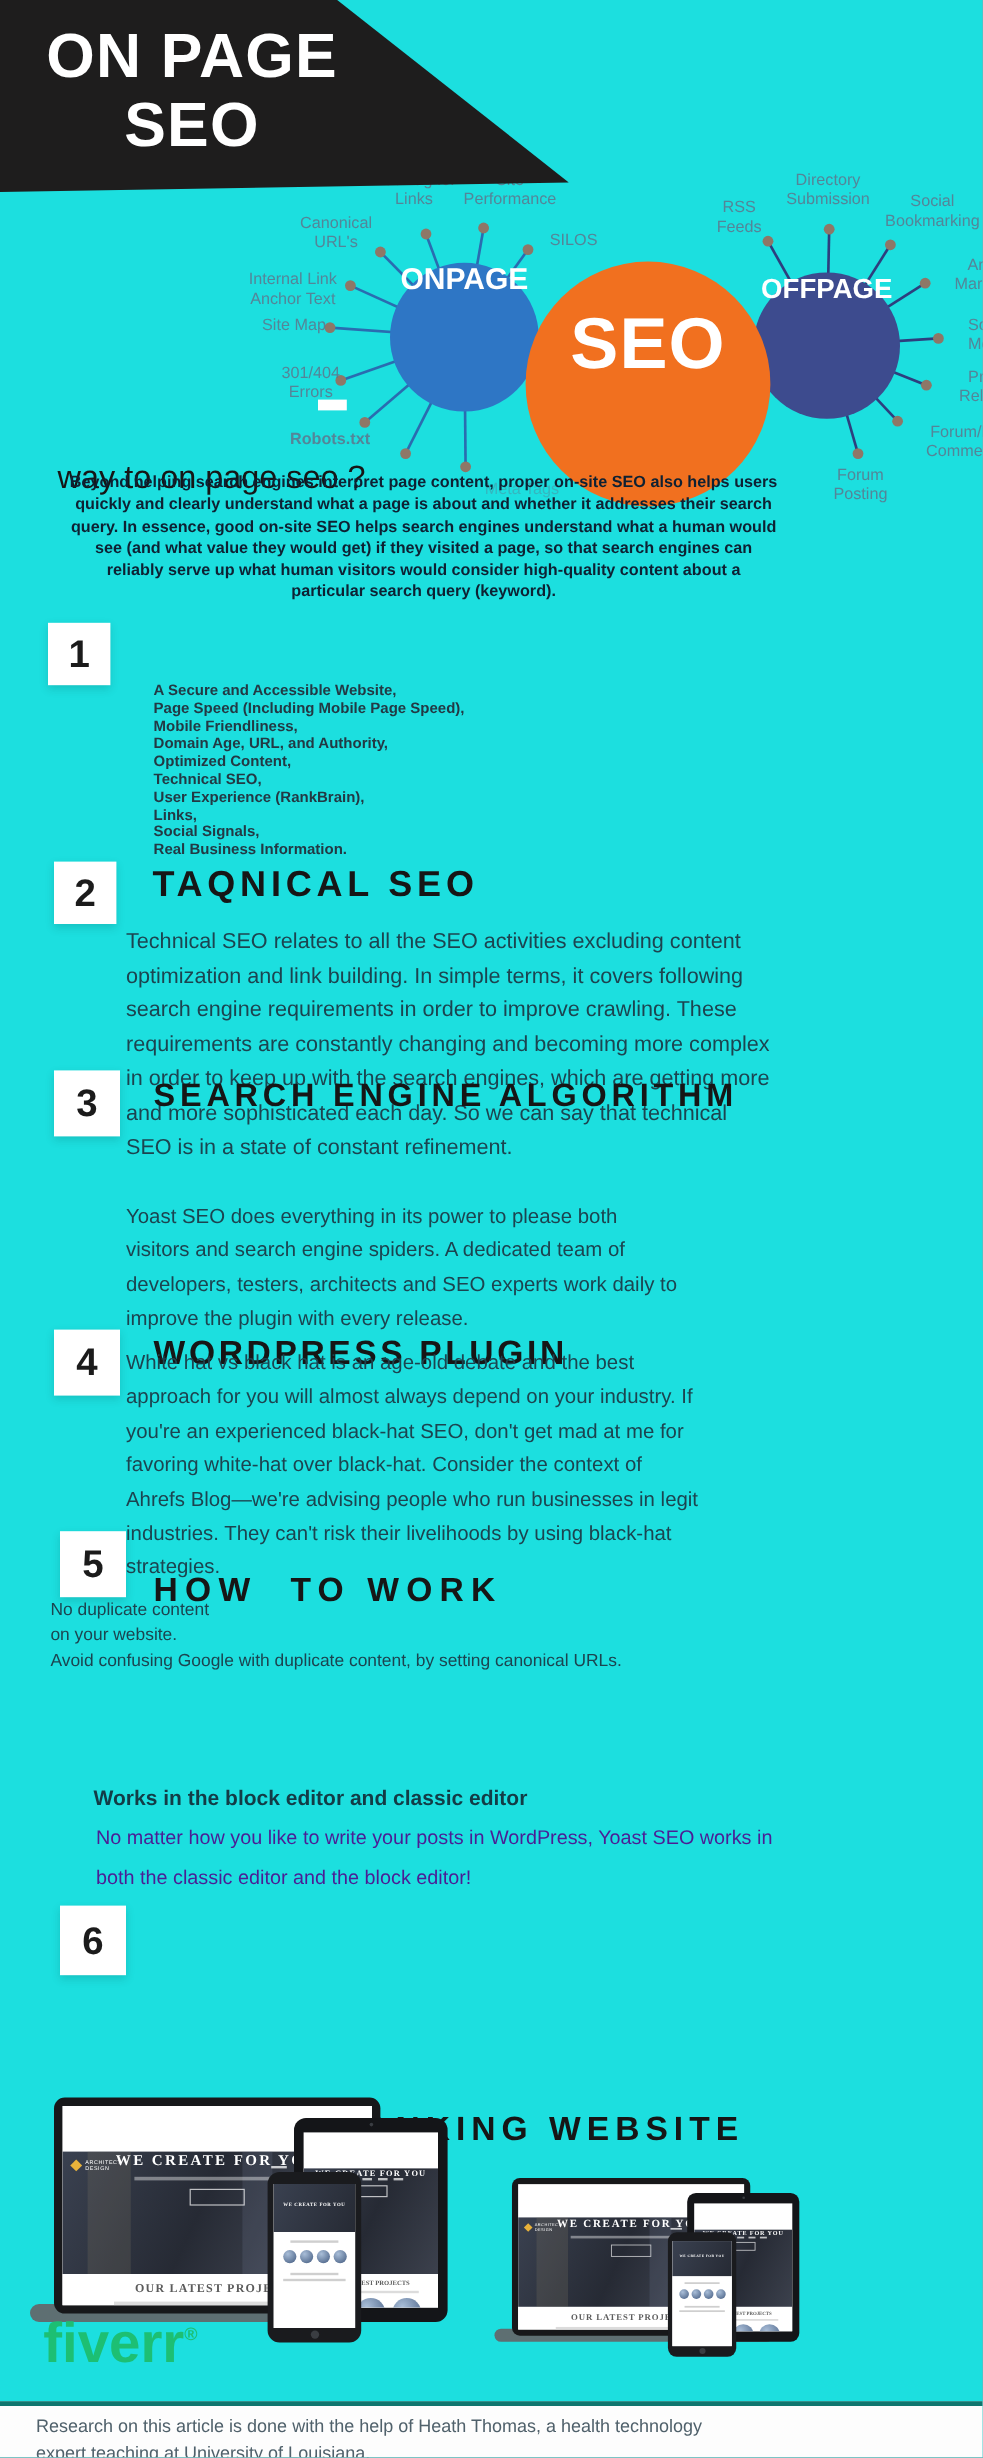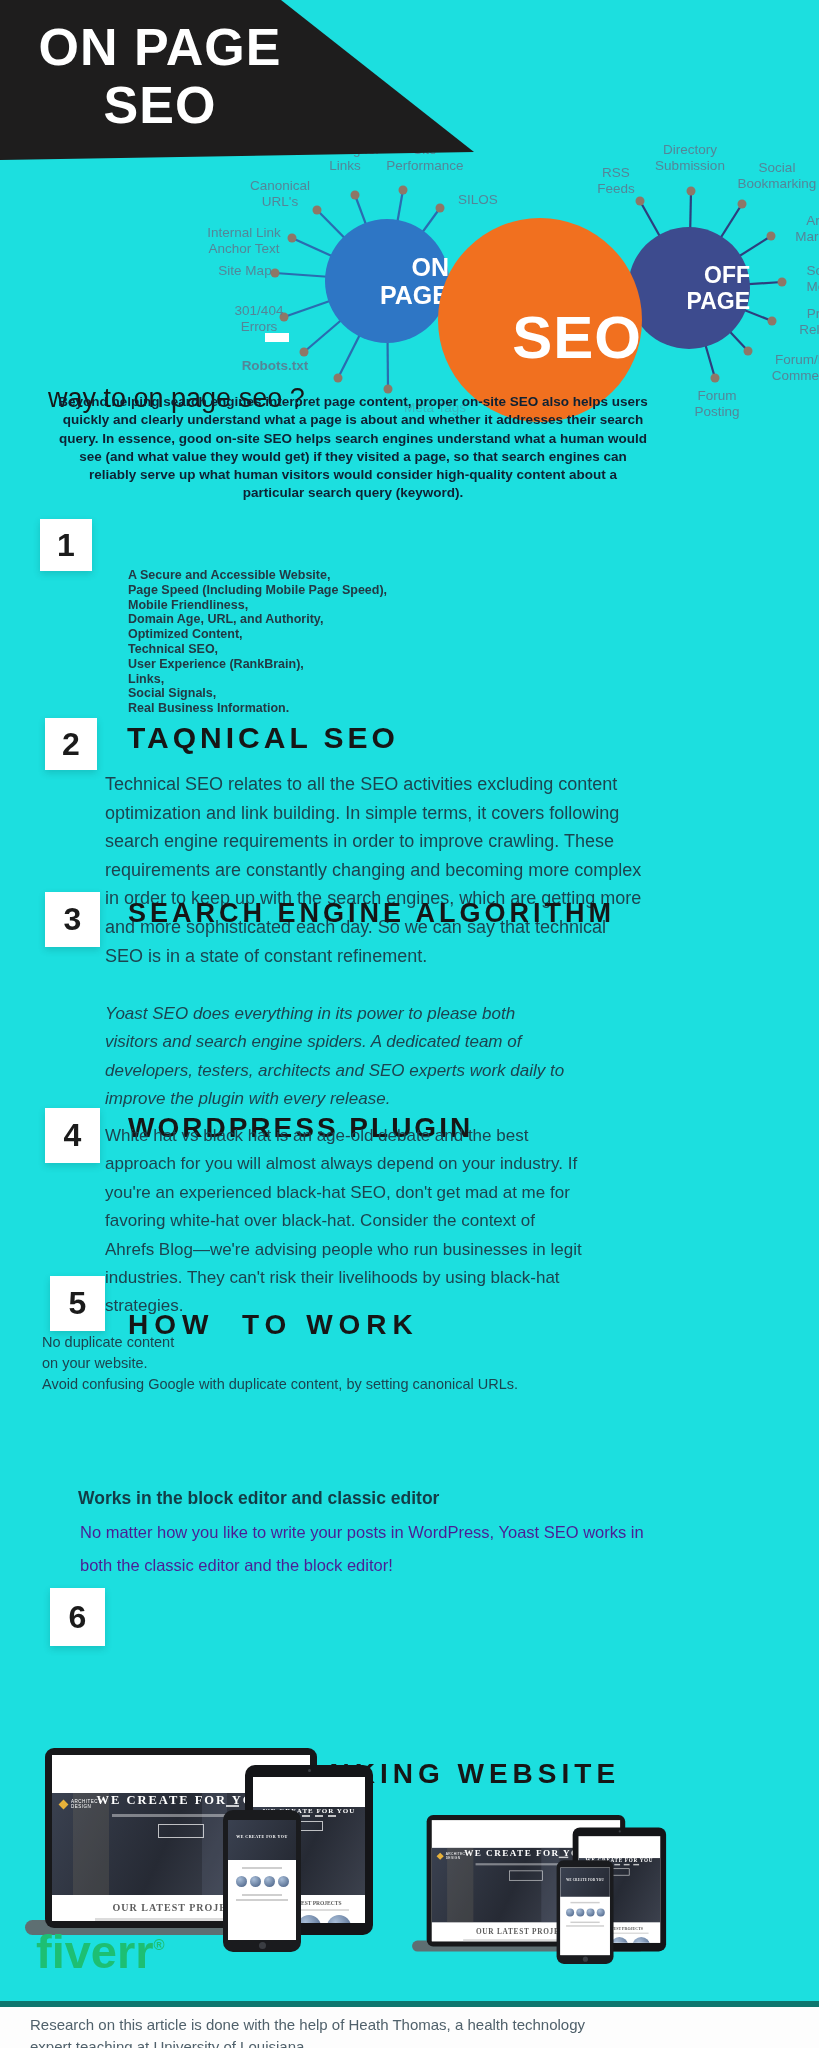"ON" .circle { align-items: flex-end -> flex-start; flex-direction: column -> none }
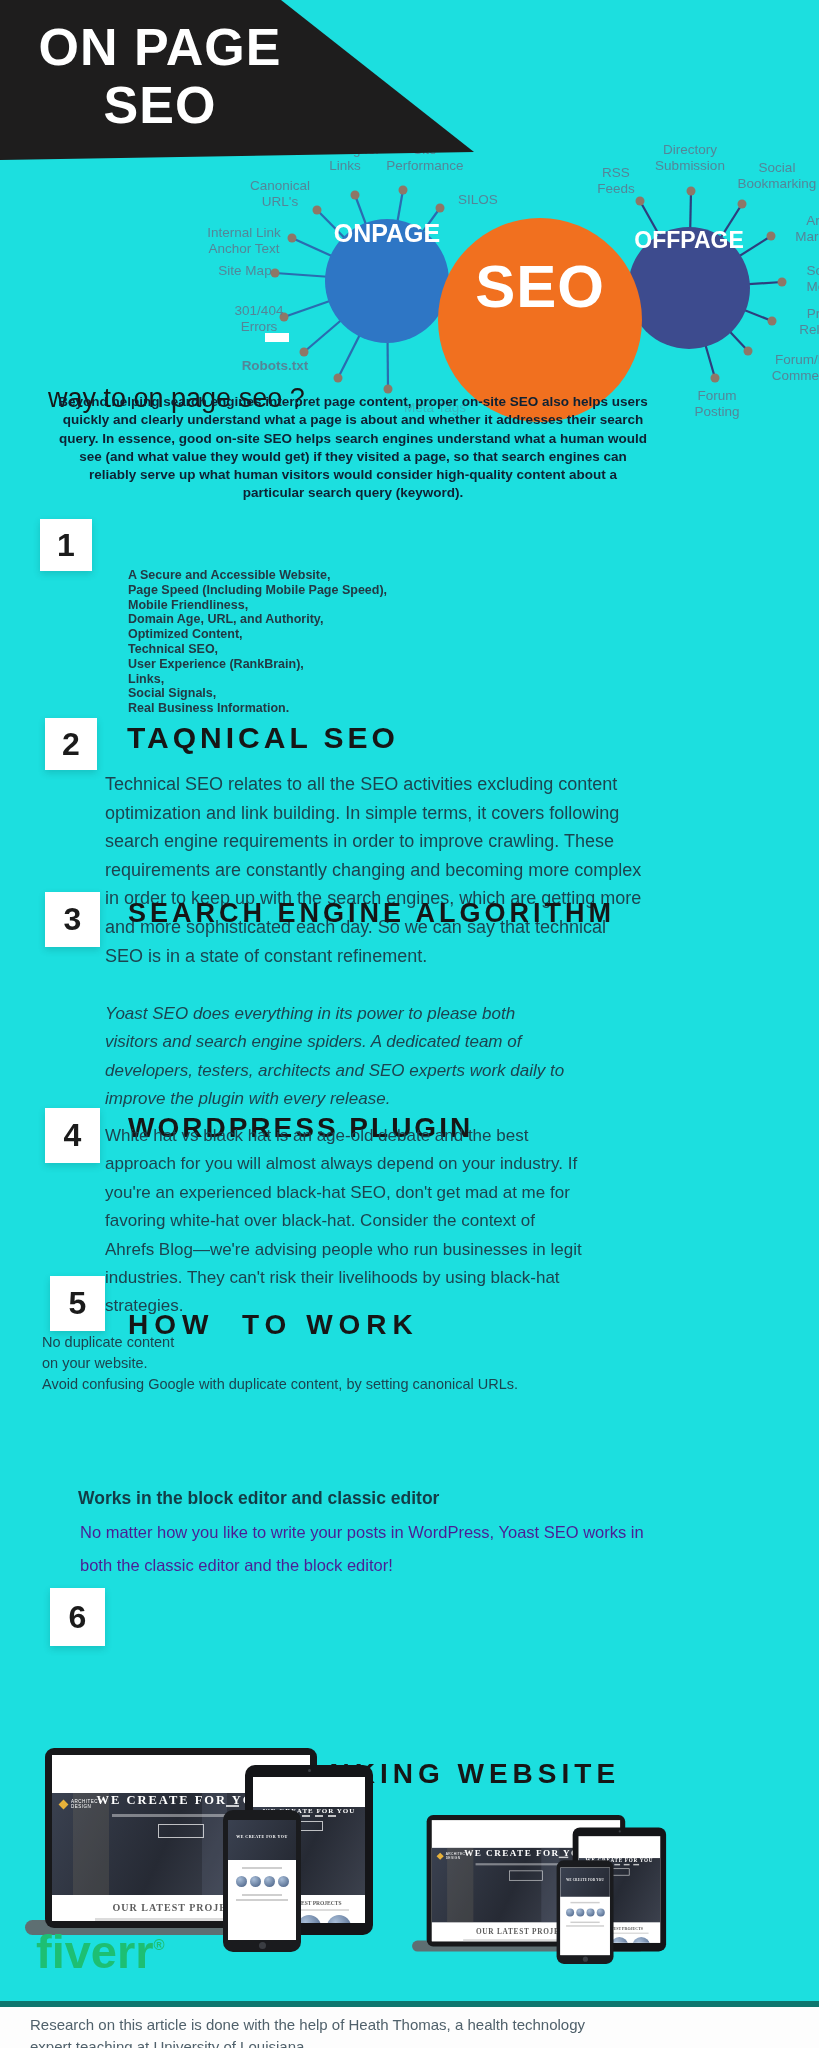"Yoast SEO does everything in" .p3 { font-style: italic -> none }
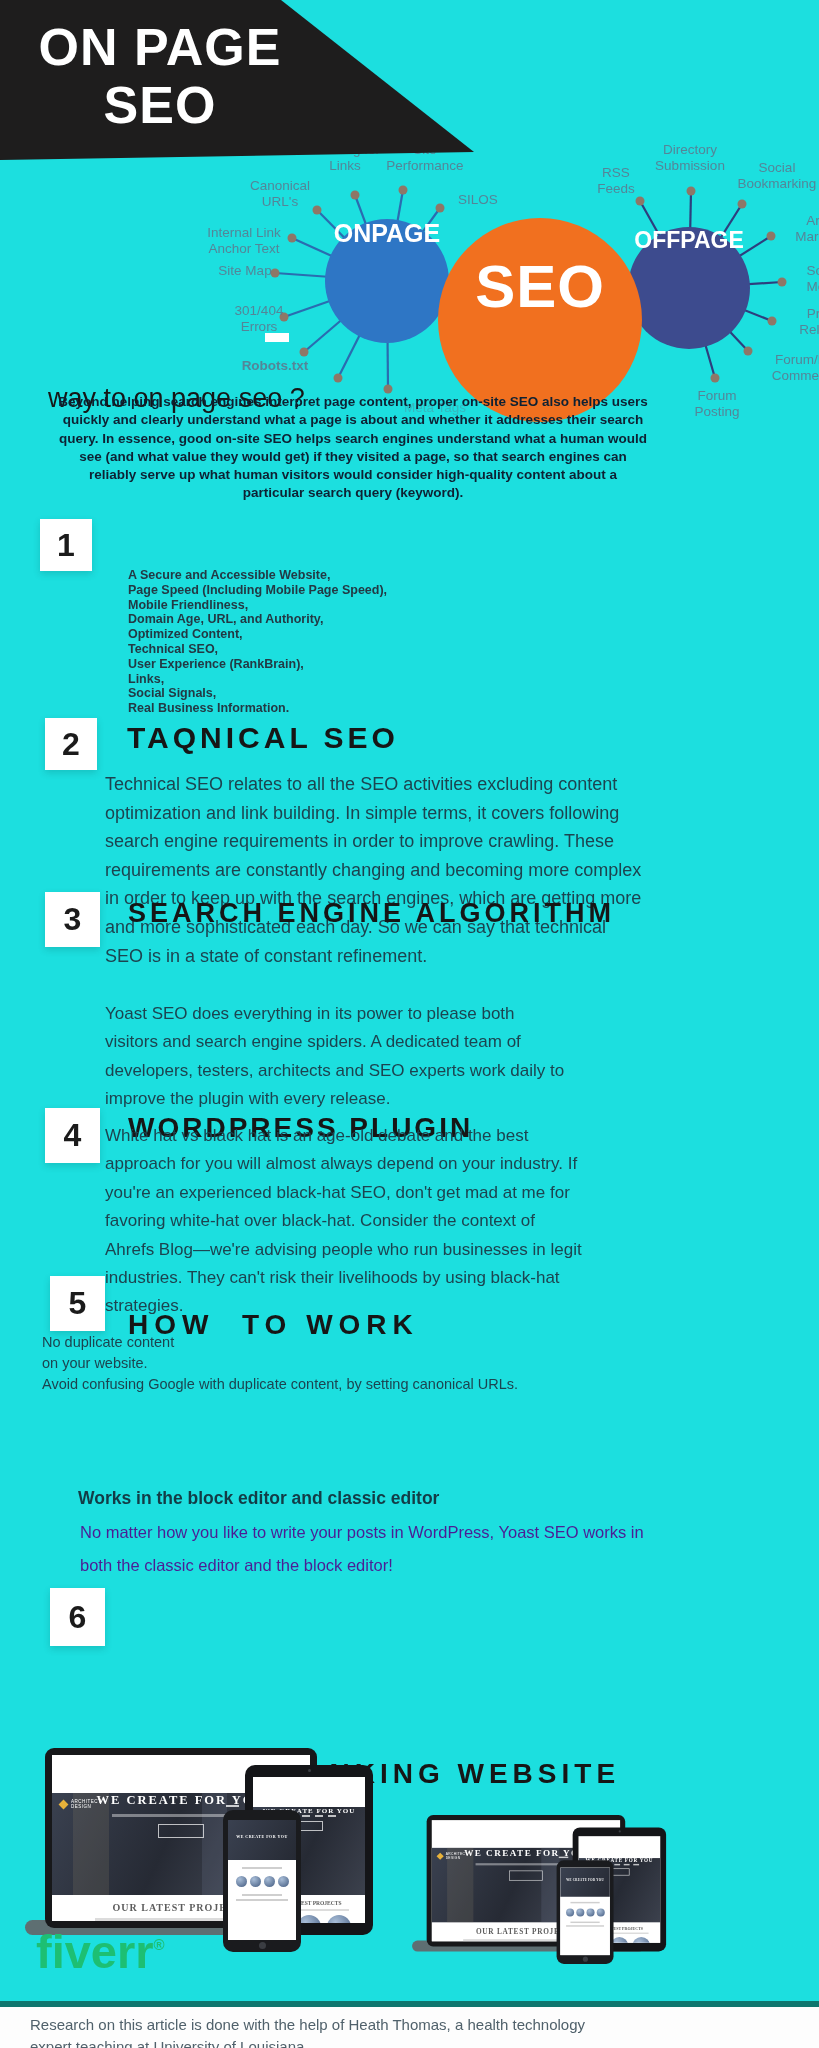"Research on this article is" .footer { border-top: 6px solid #0f766e -> 4px solid #0f766e }
